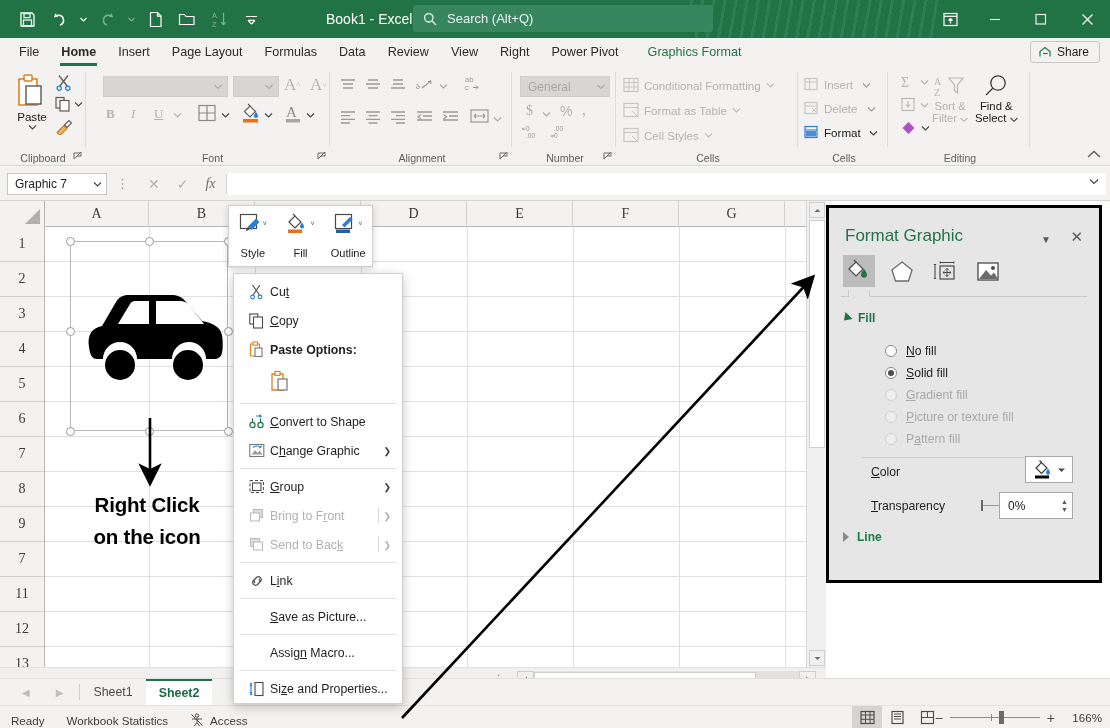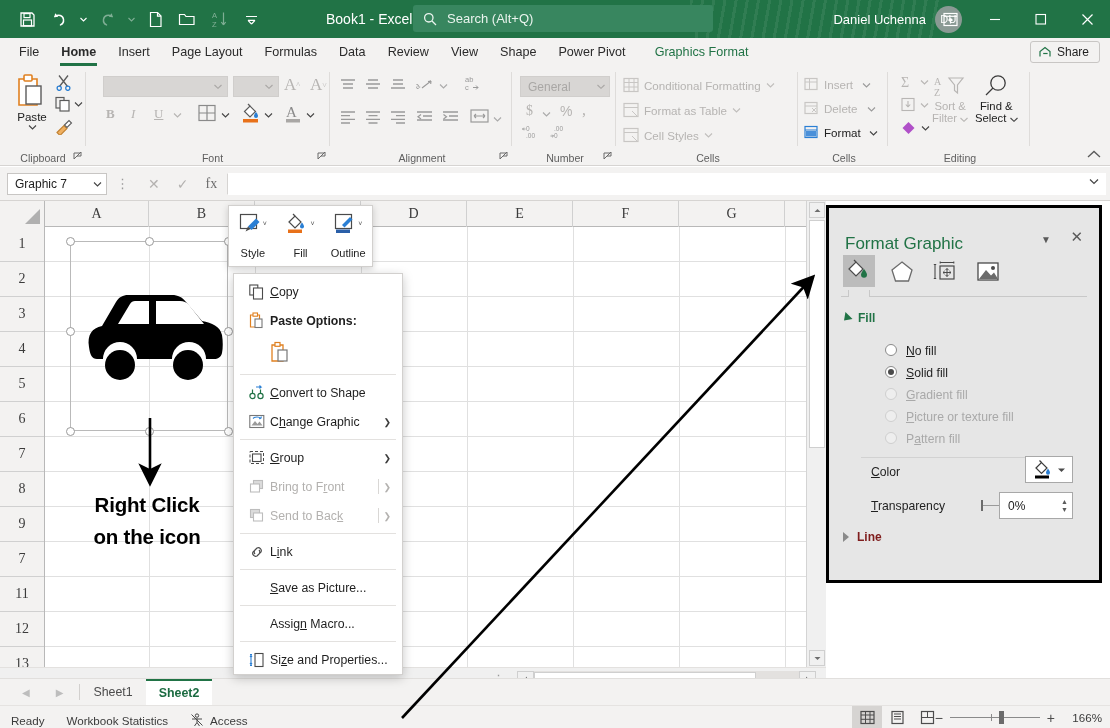"Daniel Uchenna" div.acct { html: <div> <span>Daniel Uchenna</span> <span>DU</span> </div> -> none }
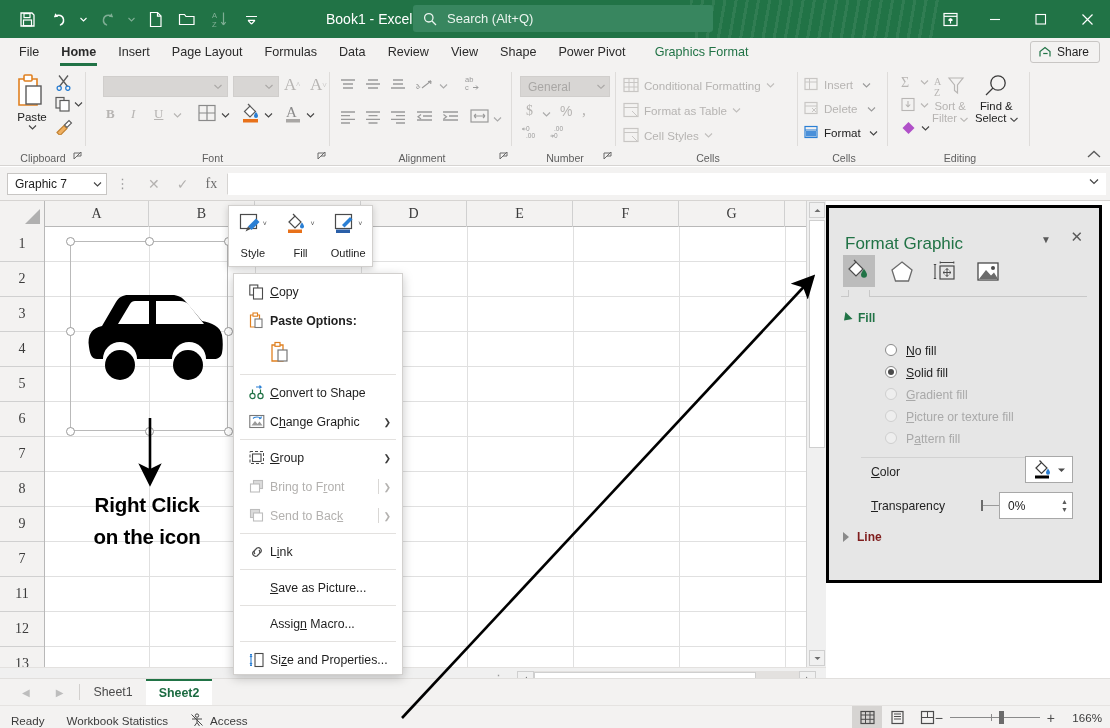"Shape" div.rtab { text: Shape -> Right }
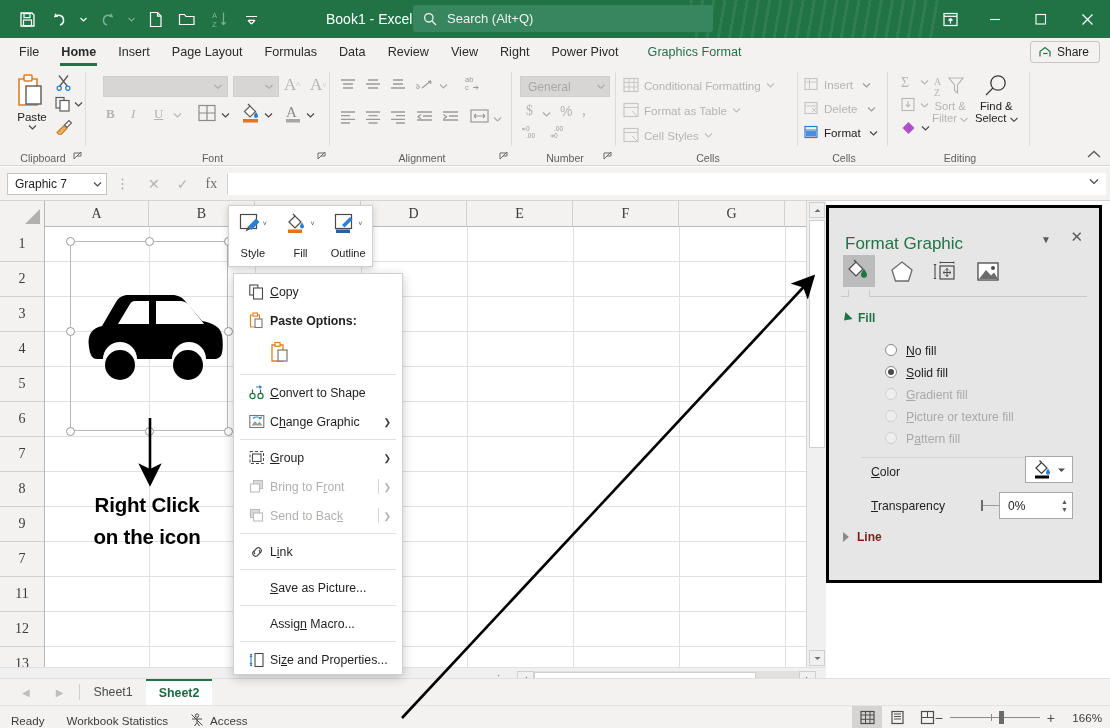"fx" .fbicons .fx { font-style: none -> italic }
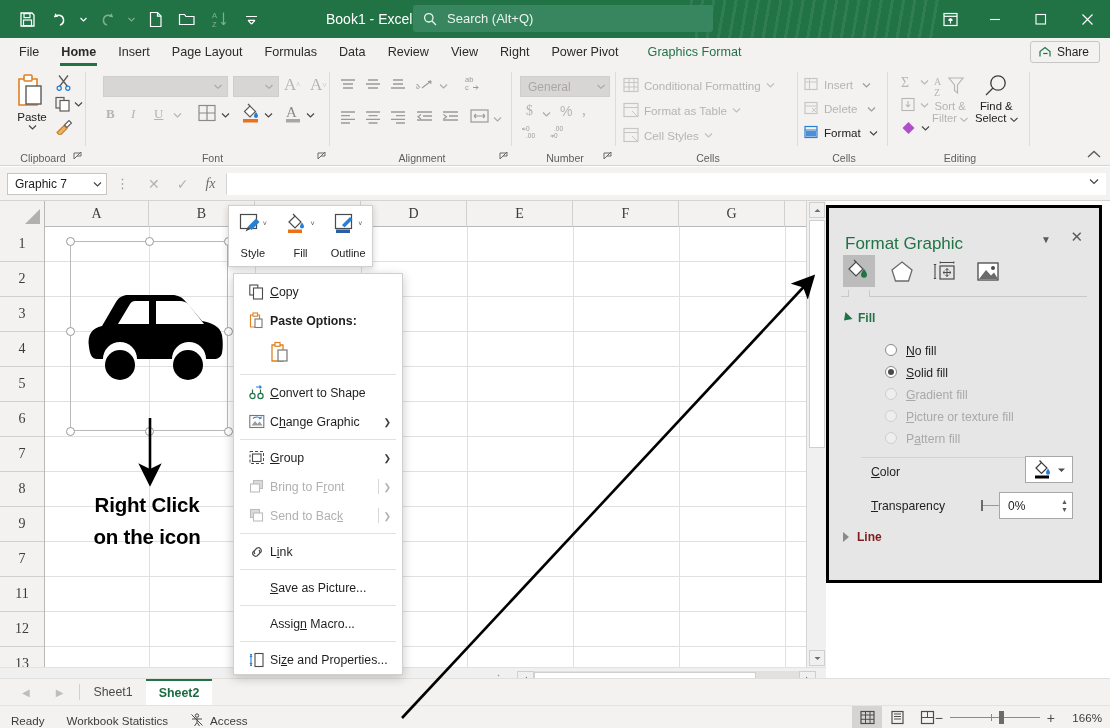"Format Graphic" .pane-title { margin-top: 8px -> none }
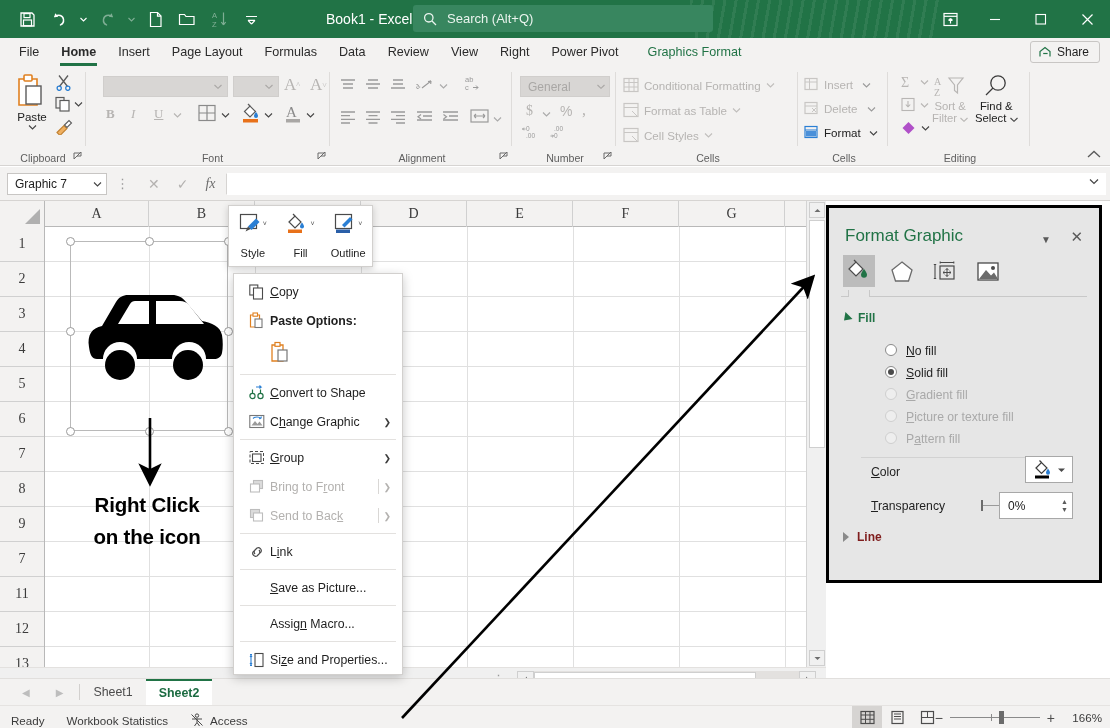"Cut" div.mi { html: none -> <div> <span> <svg> <path></path> <circle></circle> <circle></circle> </svg> </span> <span>Cu<u>t</u></span> </div> }
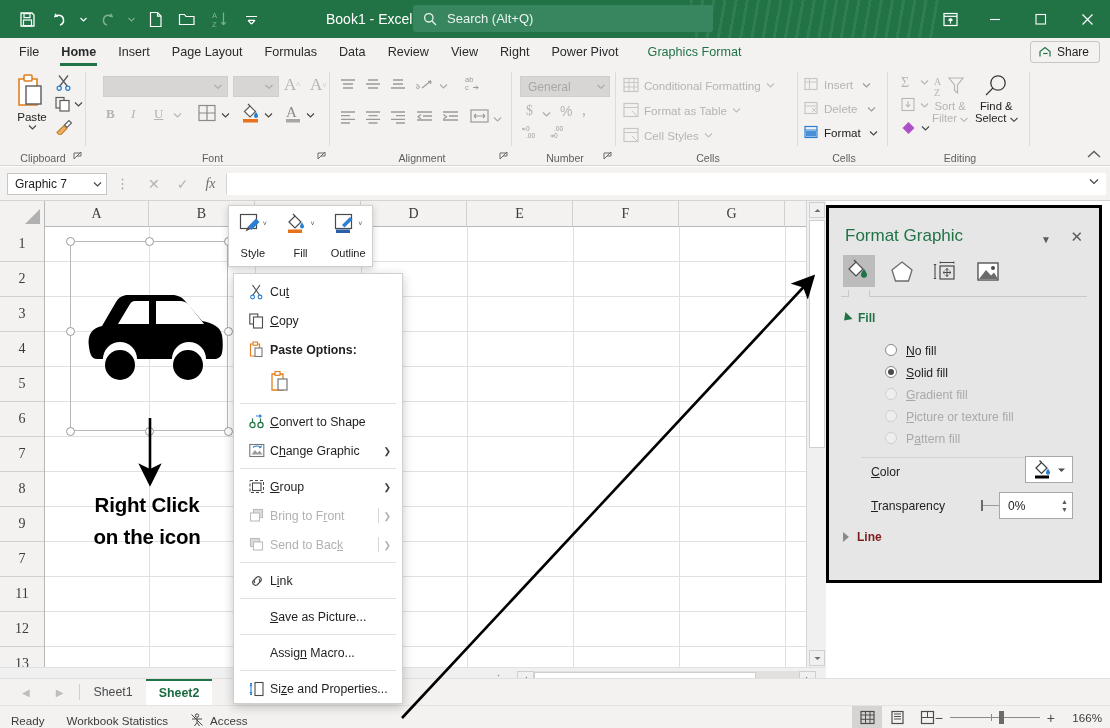"No fill" .radio-row { align-items: none -> center }
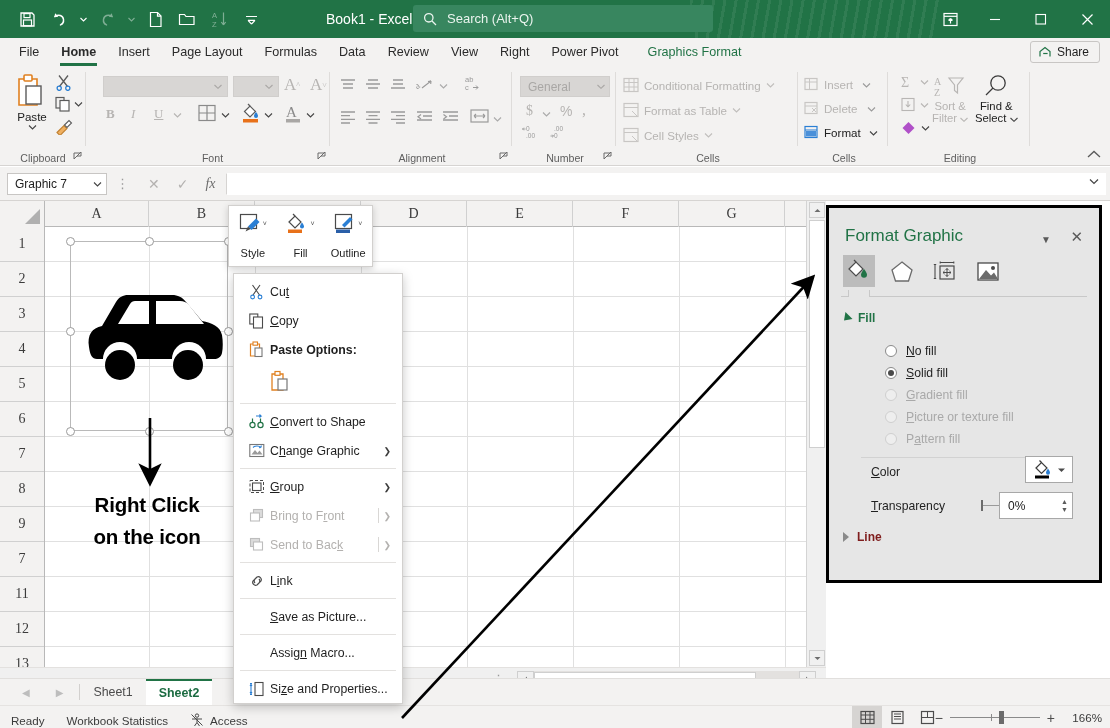"Line" .sect-head.dark { color: #7f1d1d -> #15803d }
